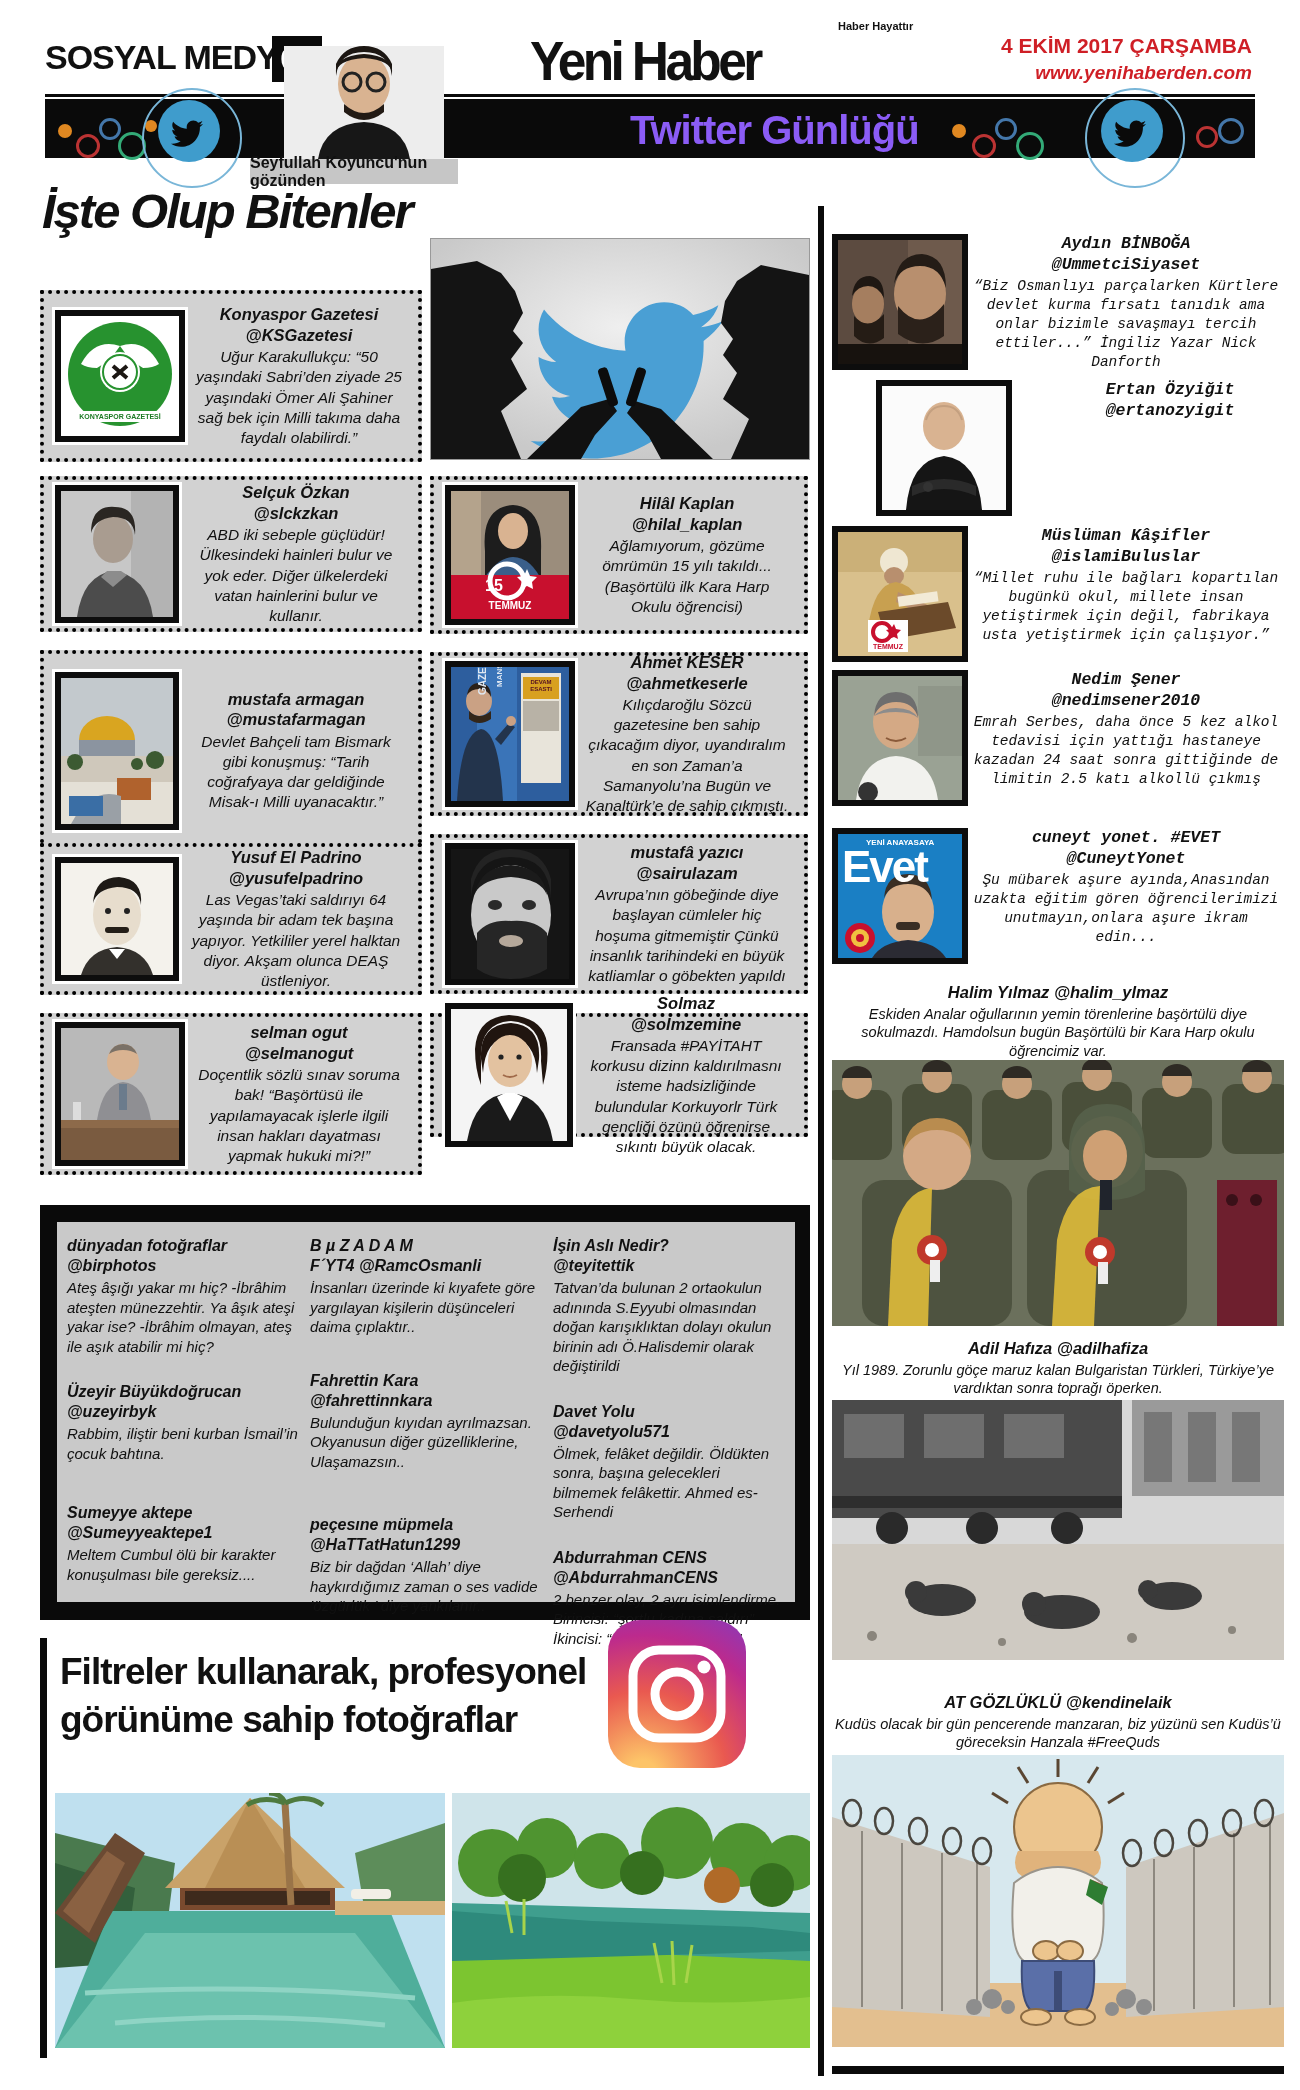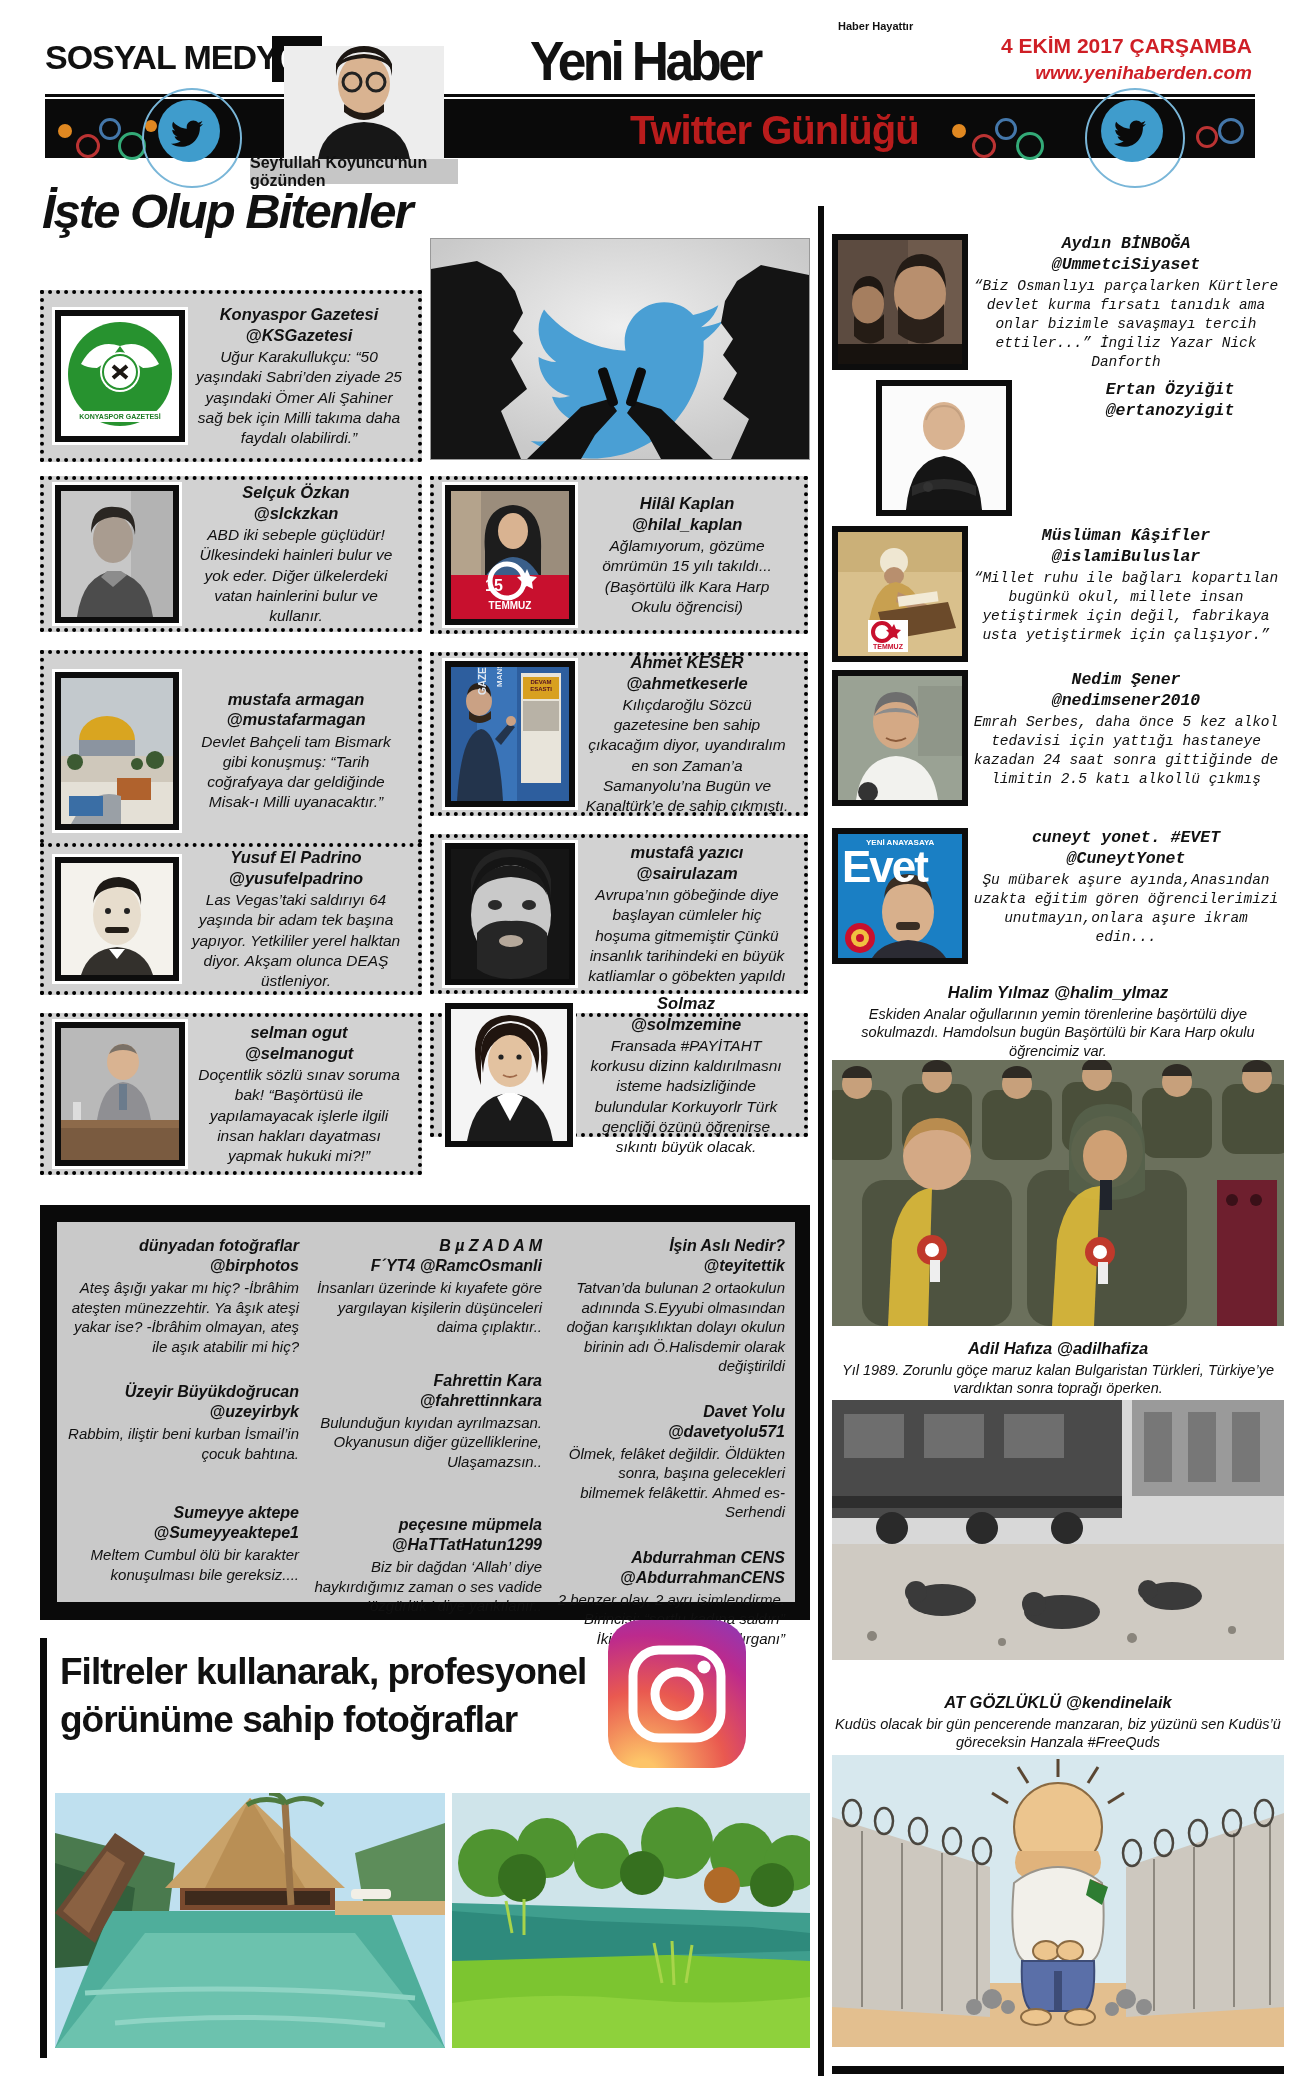"Twitter Günlüğü" .banner-title { color: #b91c1c -> #8b5cf6 }
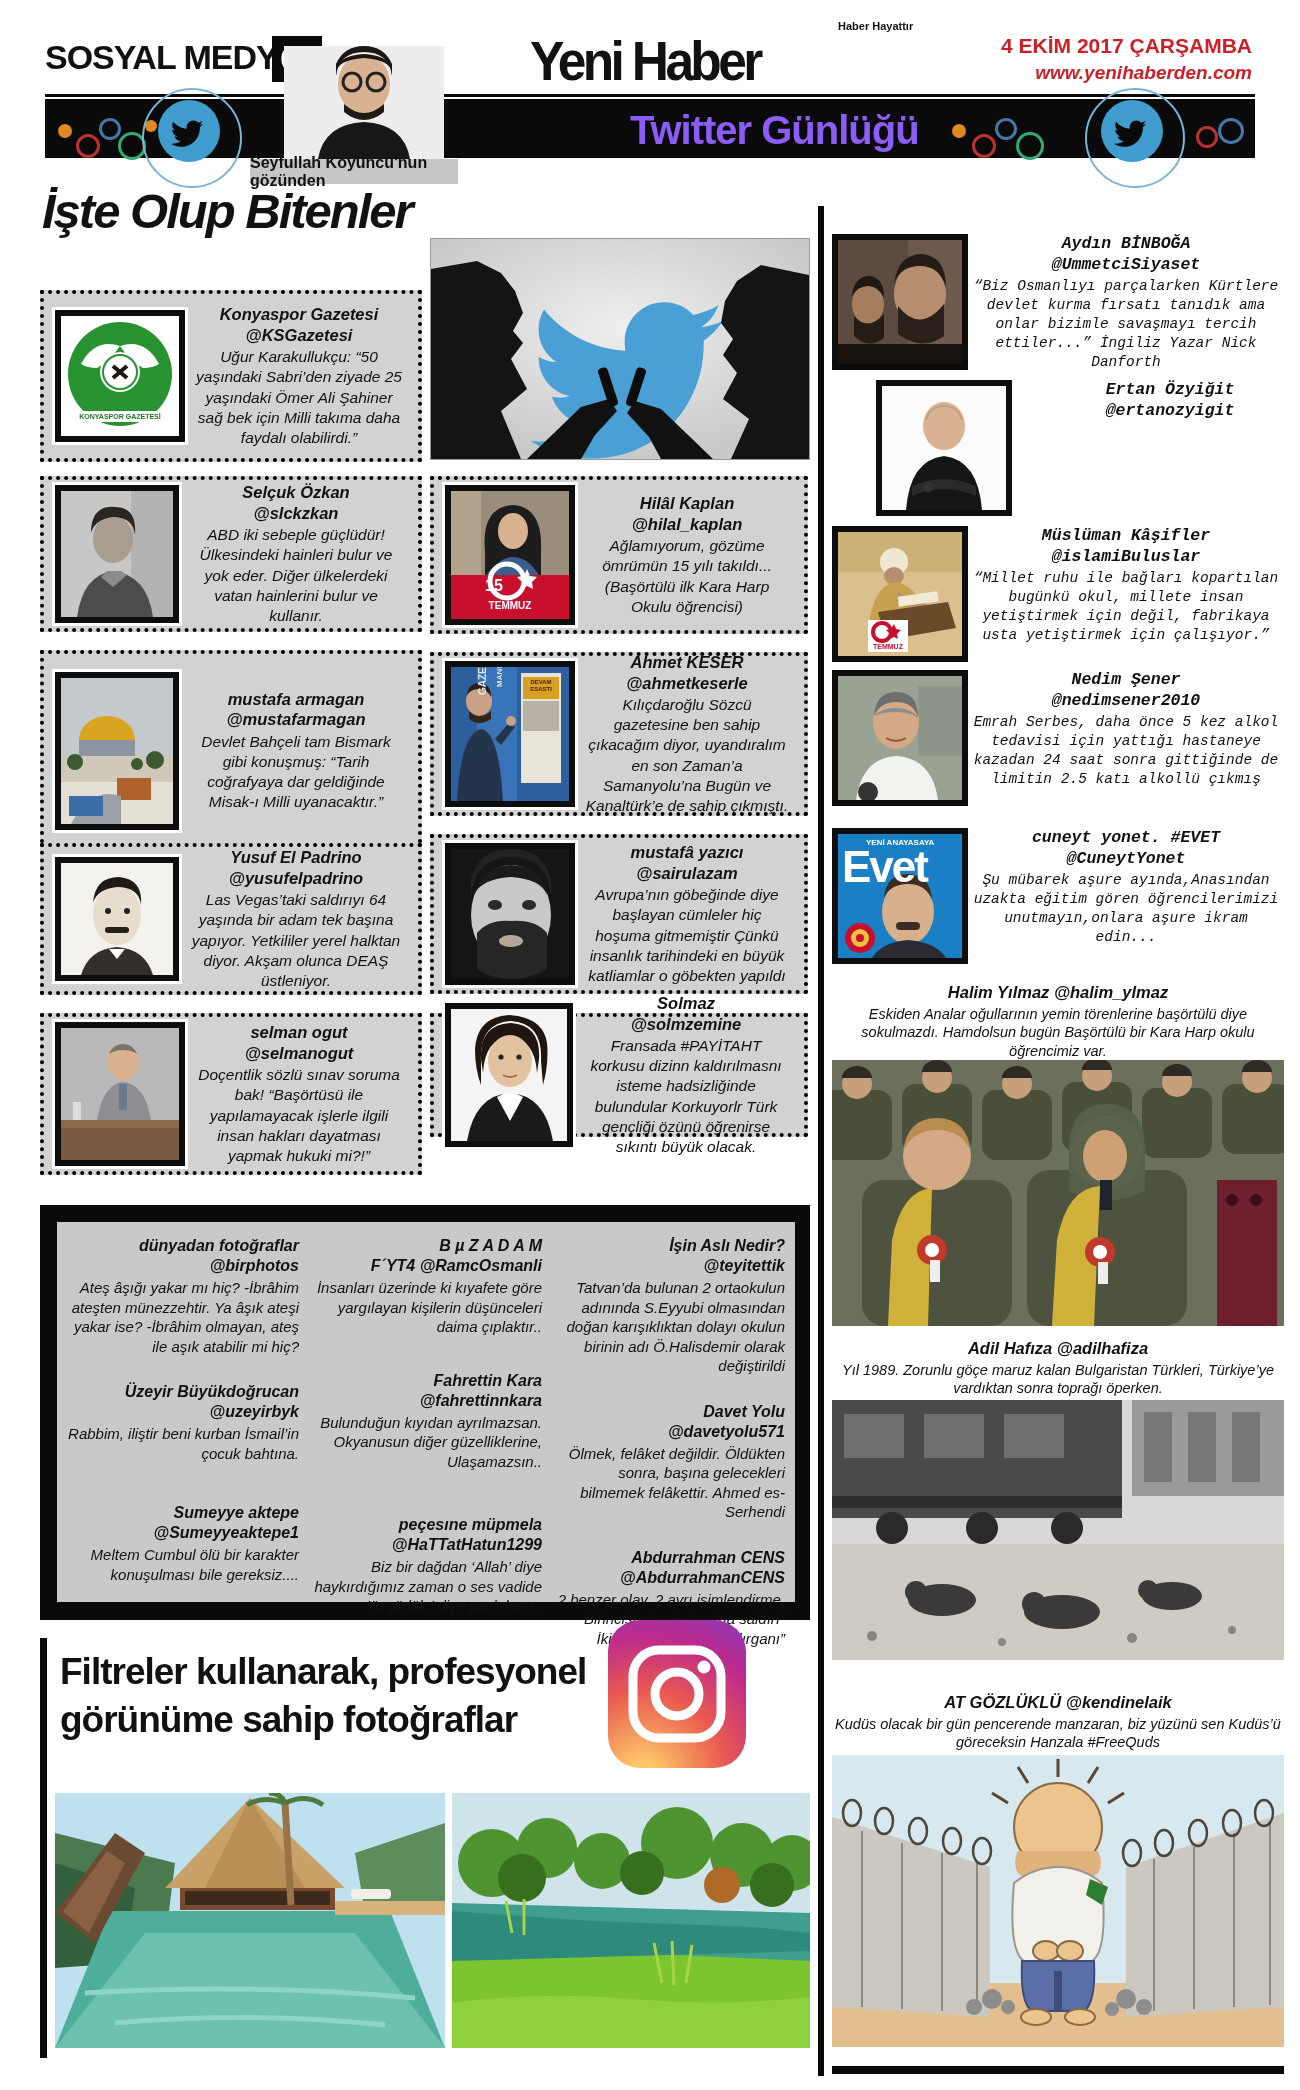"dünyadan fotoğraflar" .bpanel { text-align: right -> left }
